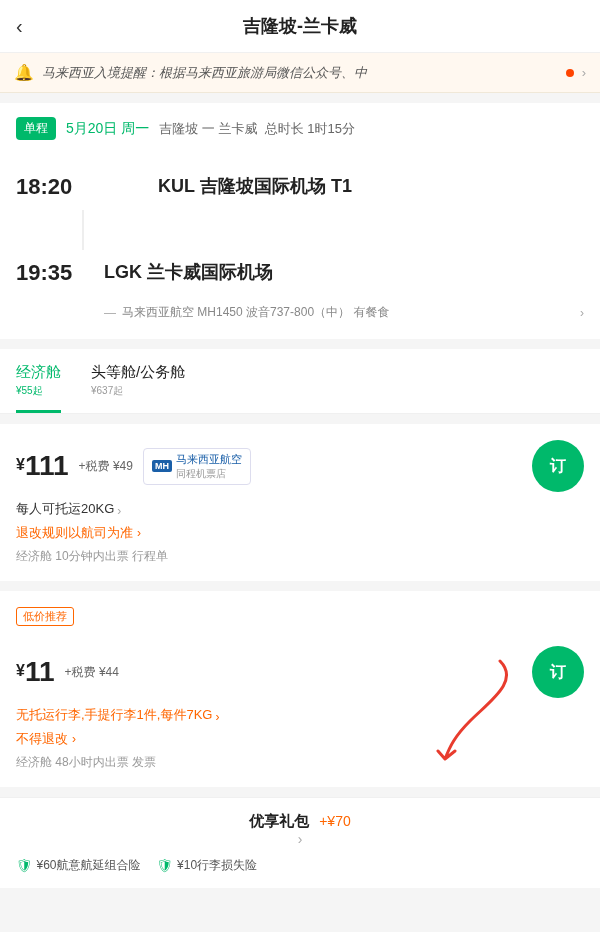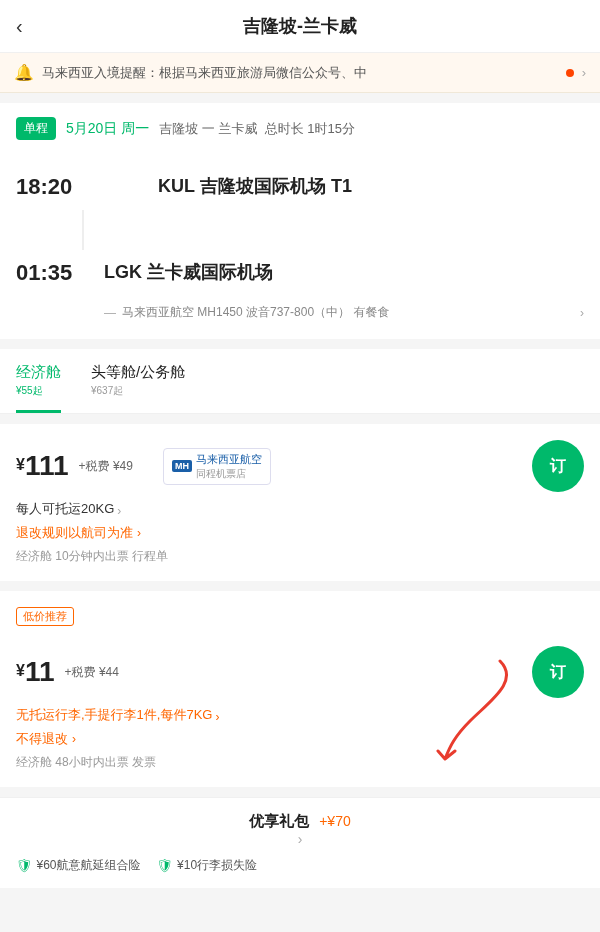"马来西亚入境提醒：根据马来西亚旅游局微信公众号、中" .notice-text { font-style: none -> italic }
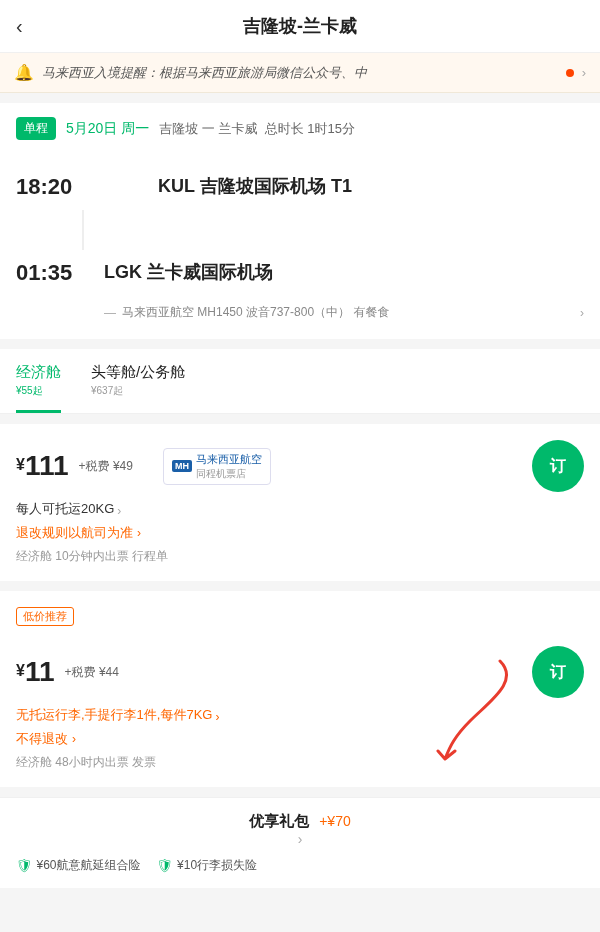"01:35" div.time-col { text: 01:35 -> 19:35 }
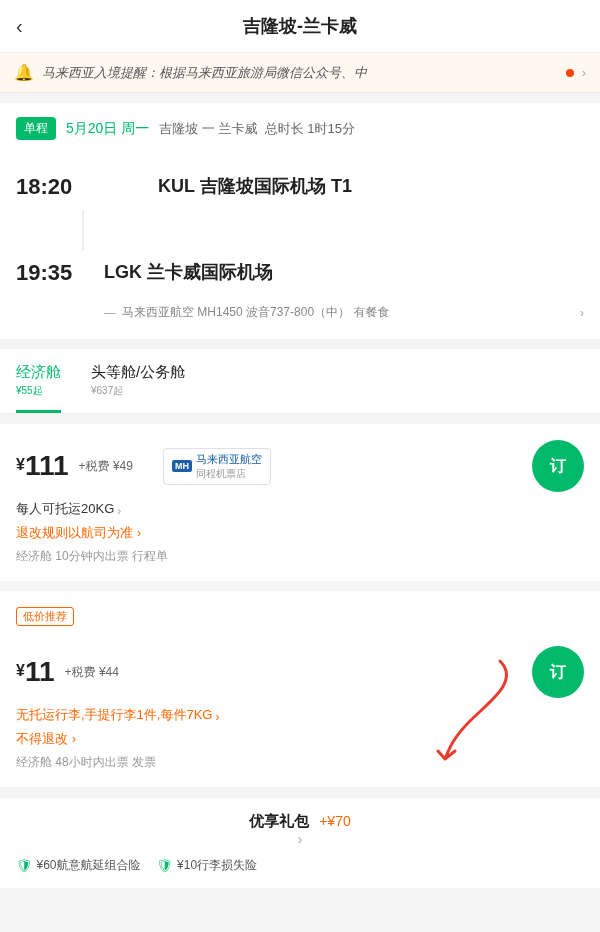"MH" .airline-badge { margin-left: 20px -> none }
